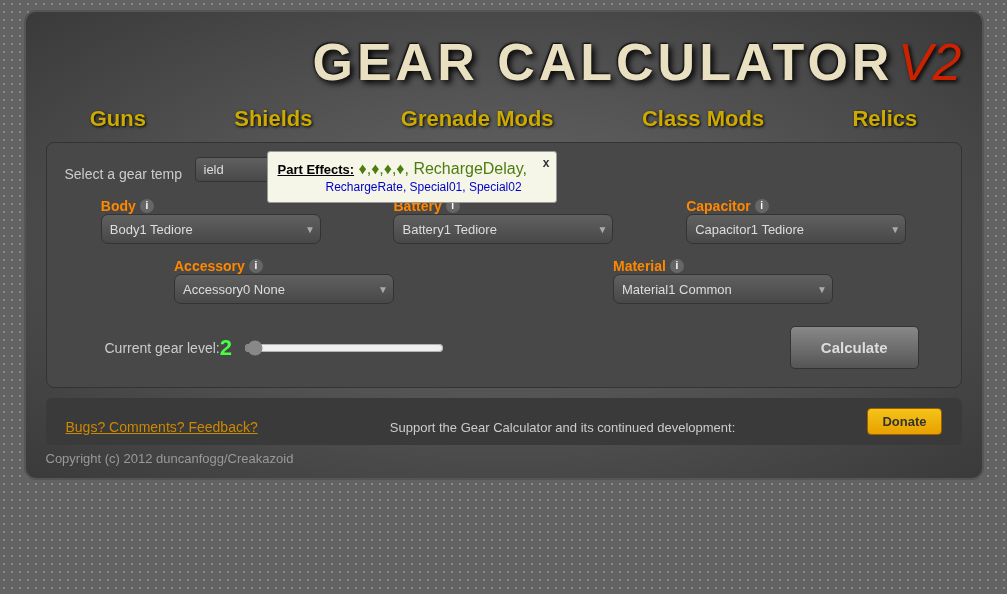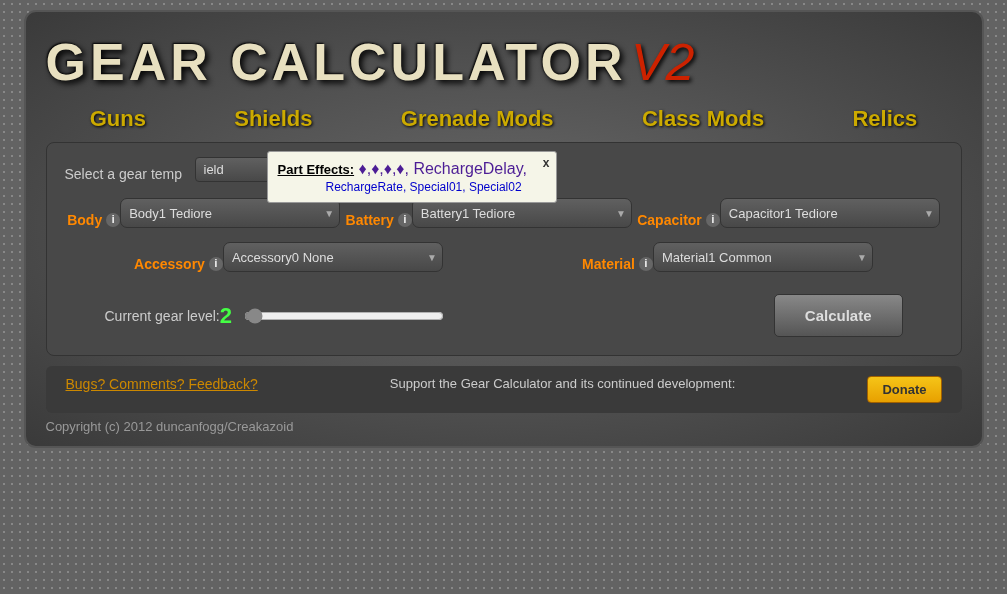"GEAR CALCULATOR V2" .title-area { text-align: left -> right }
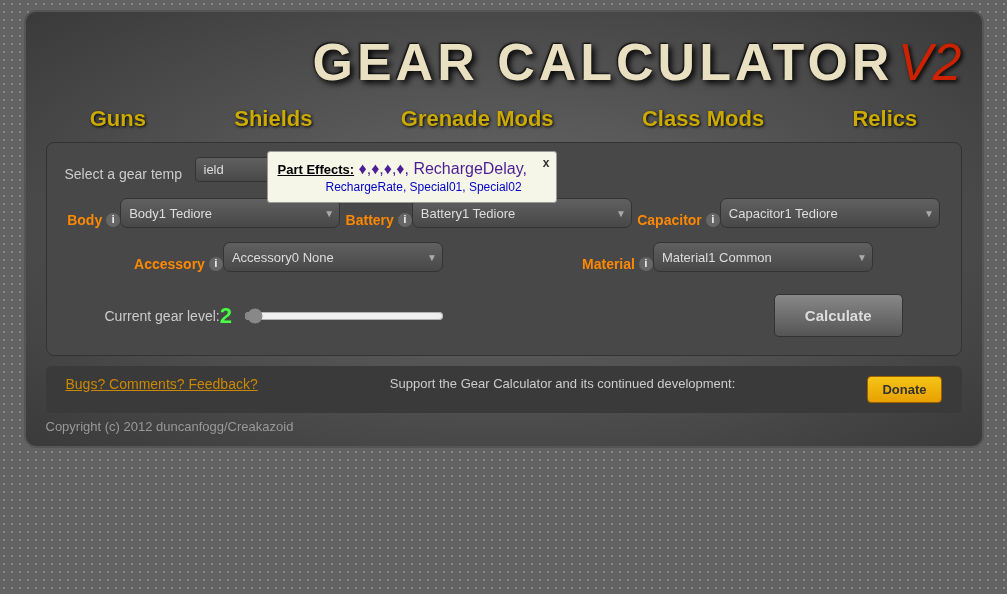"♦,♦,♦,♦, RechargeDelay," .tooltip-red { color: #4c1d95 -> #4d7c0f }
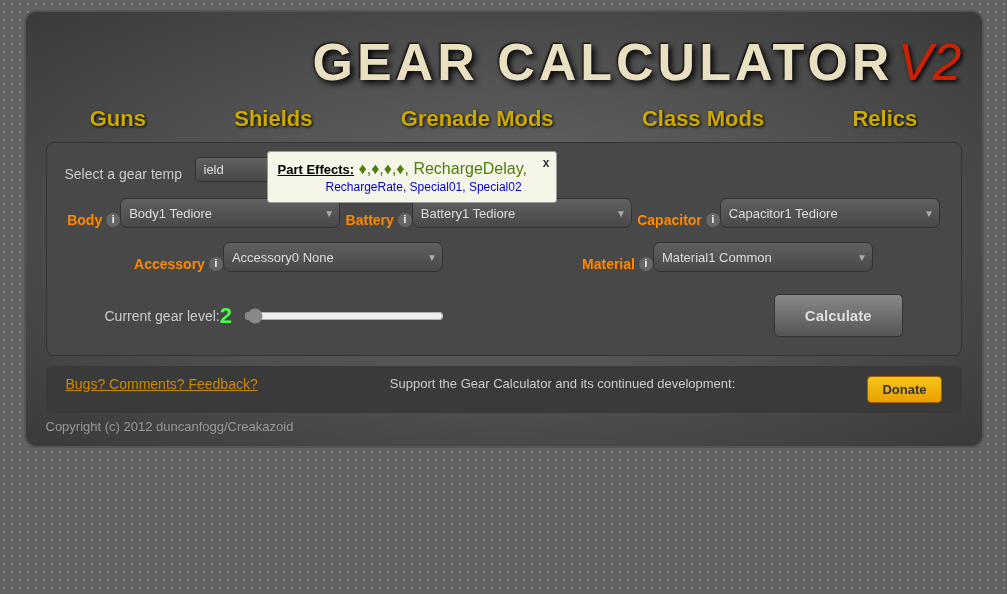"Body" .part-group { align-items: flex-end -> flex-start; flex-direction: row -> column }
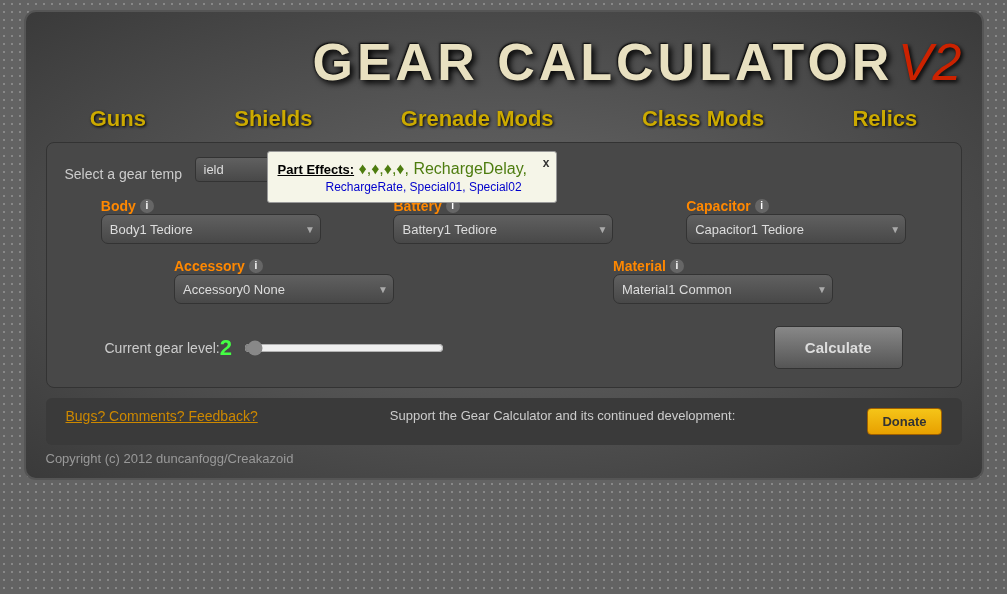"Calculate" .calc-btn { margin-right: 40px -> 24px }
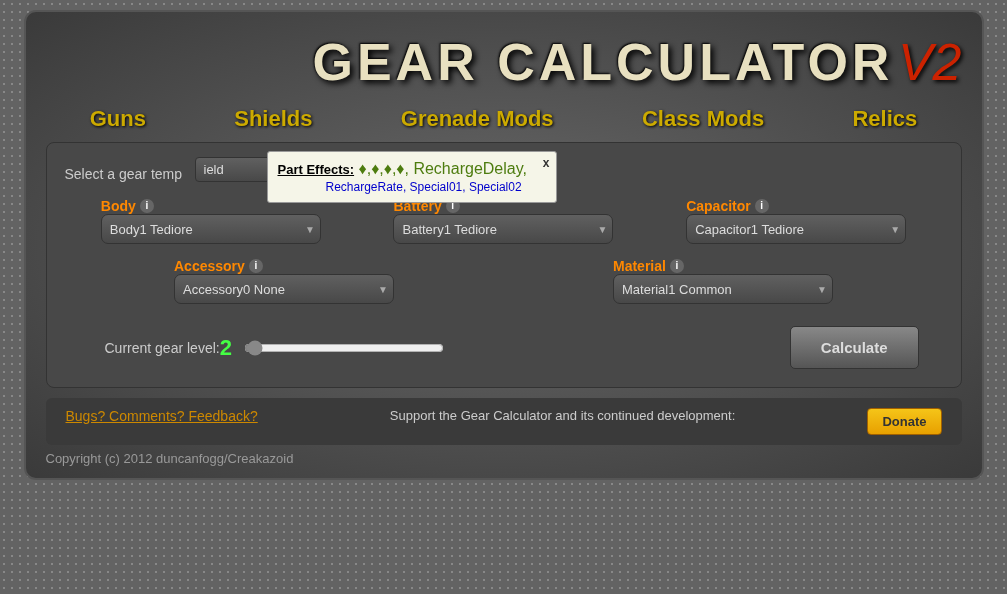"Bugs? Comments? Feedback?" .footer-panel { align-items: flex-start -> flex-end }
